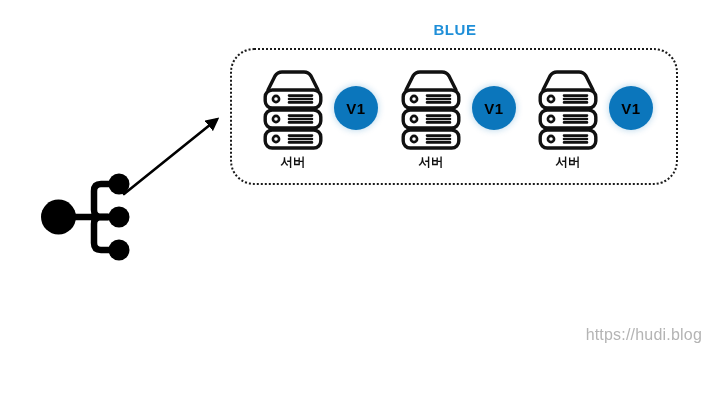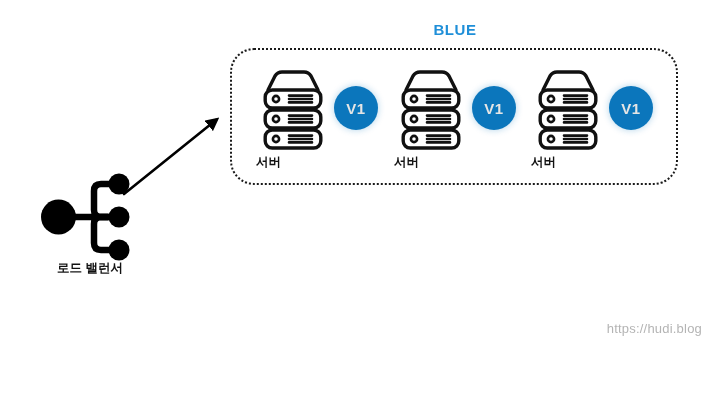"V1" .version-badge { color: #e5e5e5 -> #000000 }
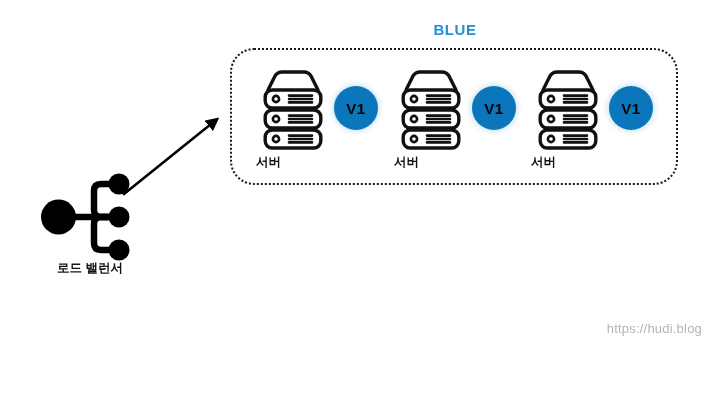"서버" .server-label { text-align: none -> center }
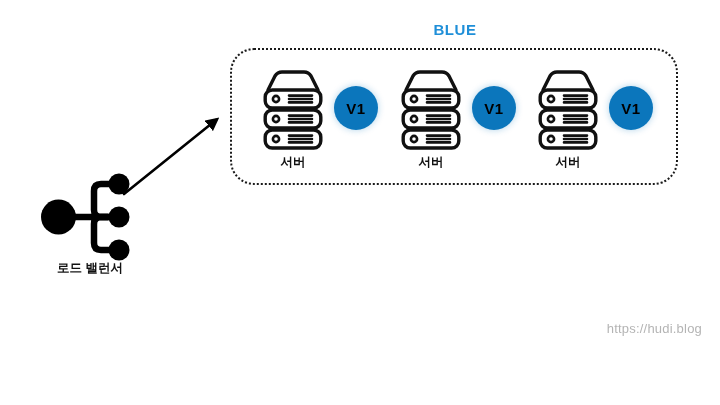"로드 밸런서" span { html: <span>로드 밸런서</span> -> none }
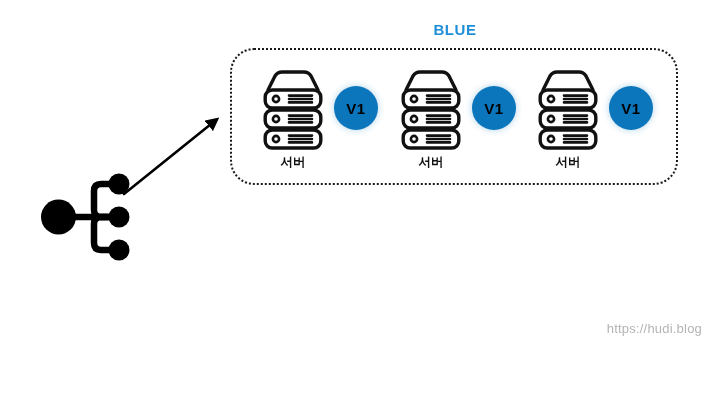"https://hudi.blog" #watermark { bottom: 20px -> 12px; font-size: 13px -> 16px }
